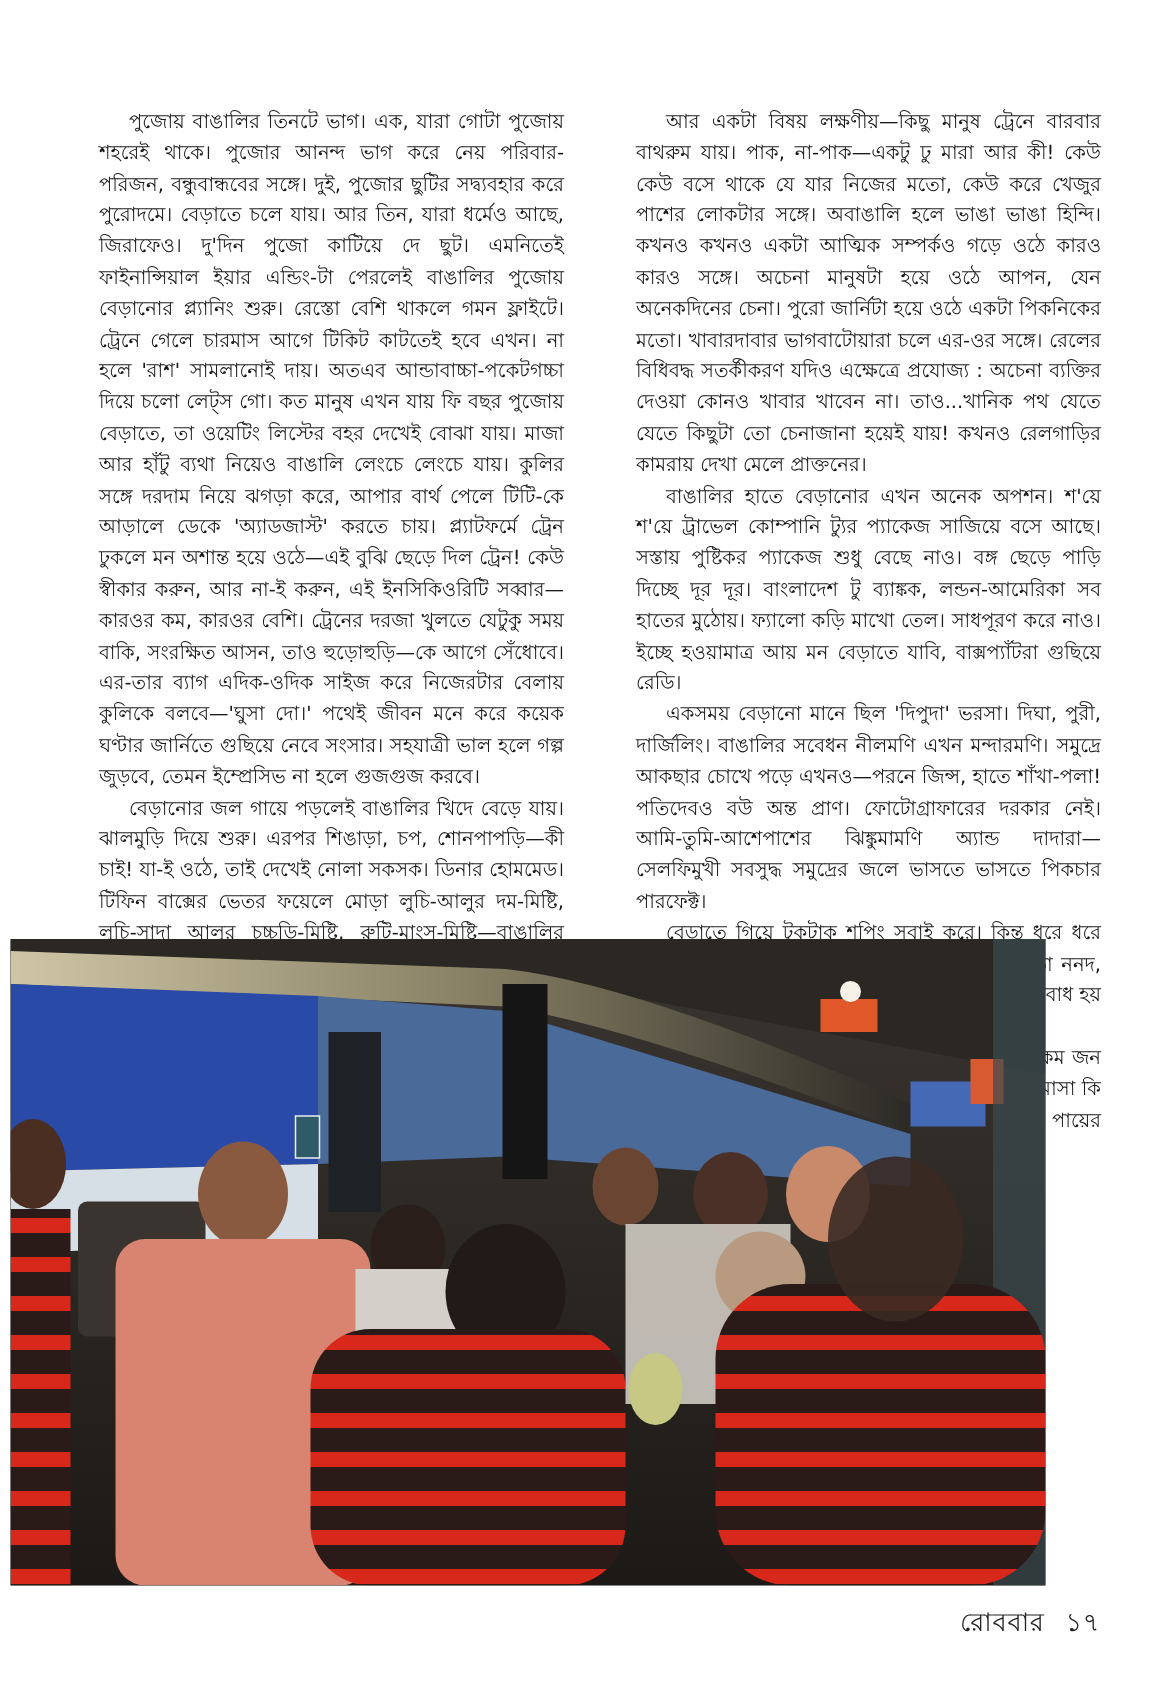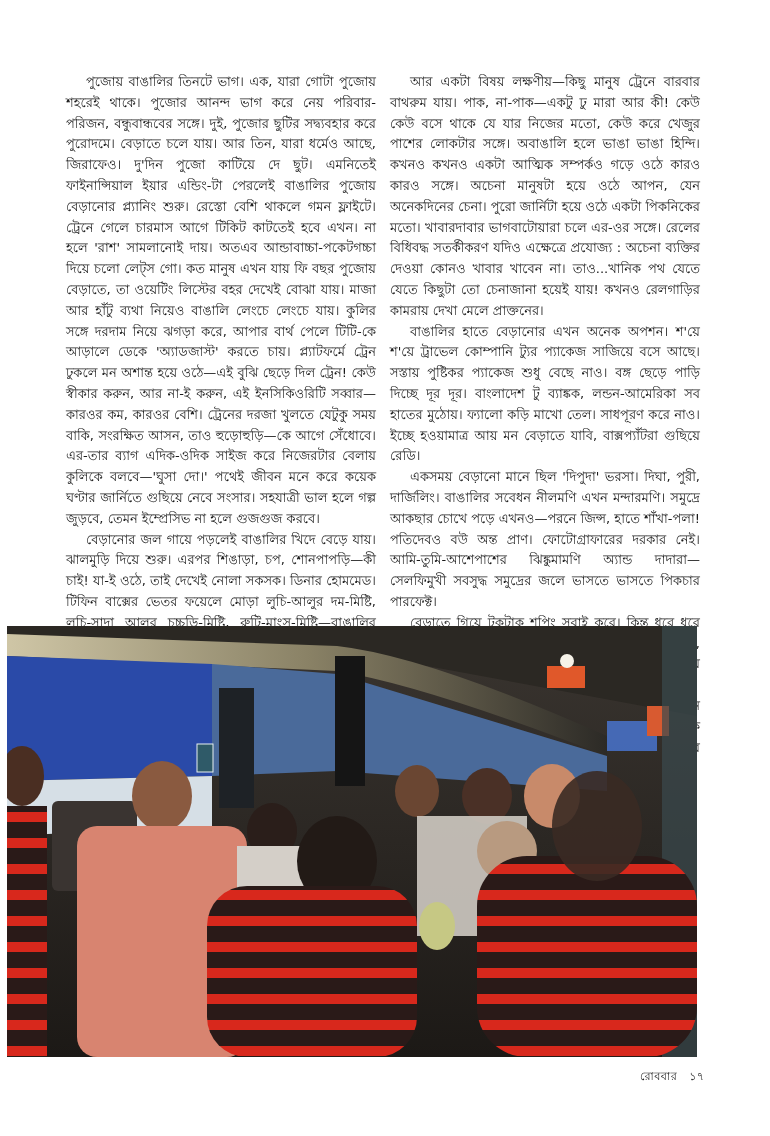"আর একটা বিষয় লক্ষণীয়—কিছু মানুষ" .col-right { left: 390px -> 424px }
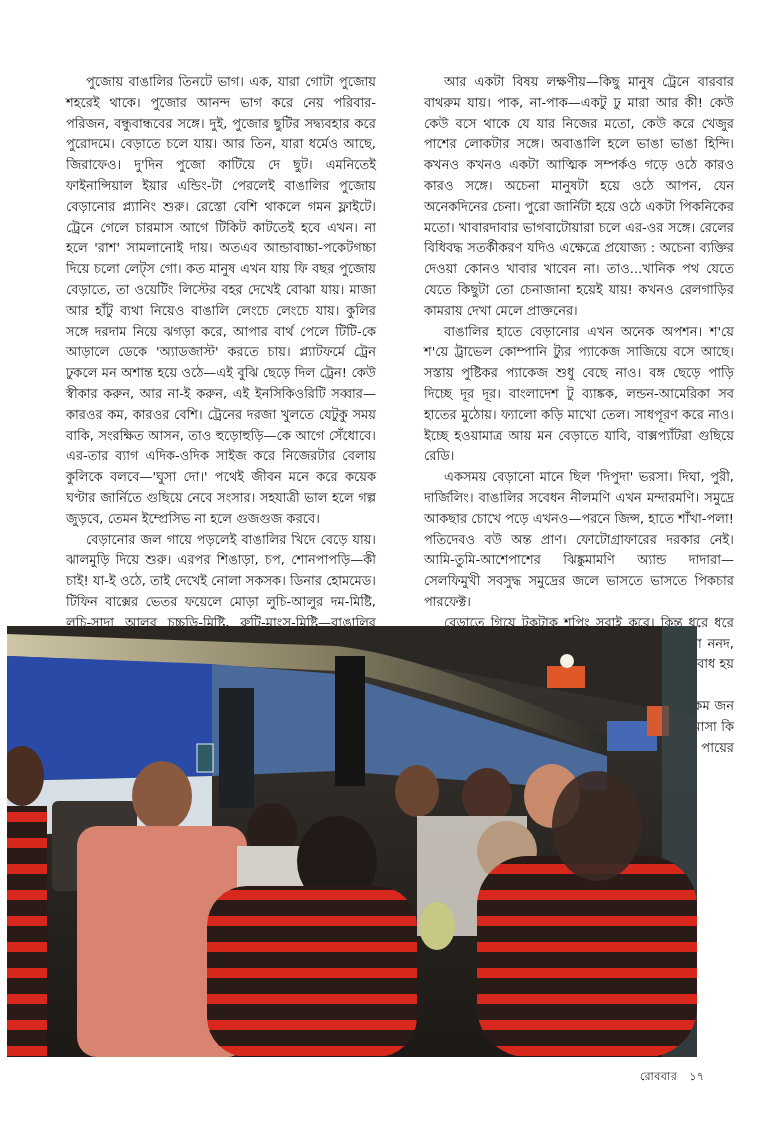"রোববার ১৭" .folio { font-size: 11px -> 17px }
